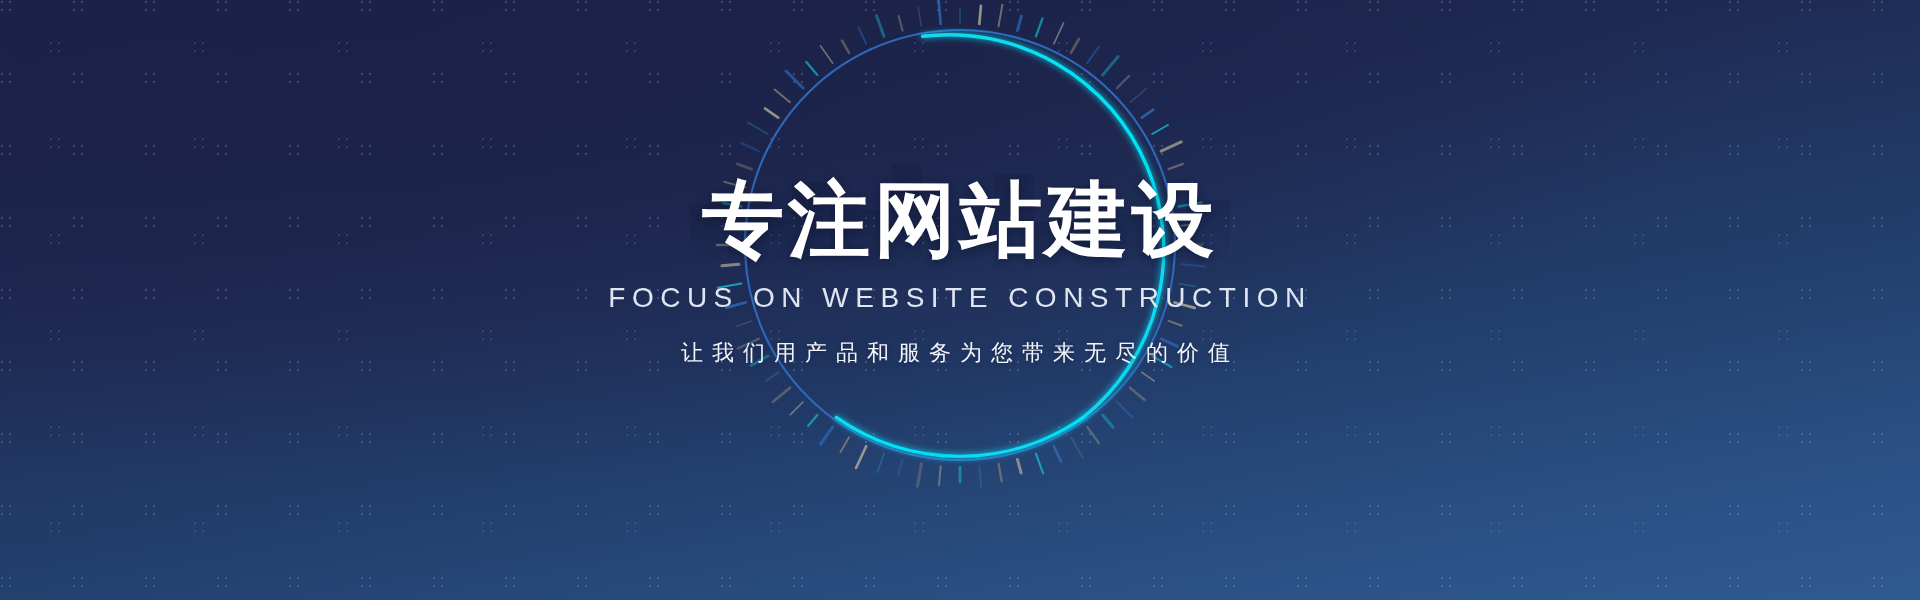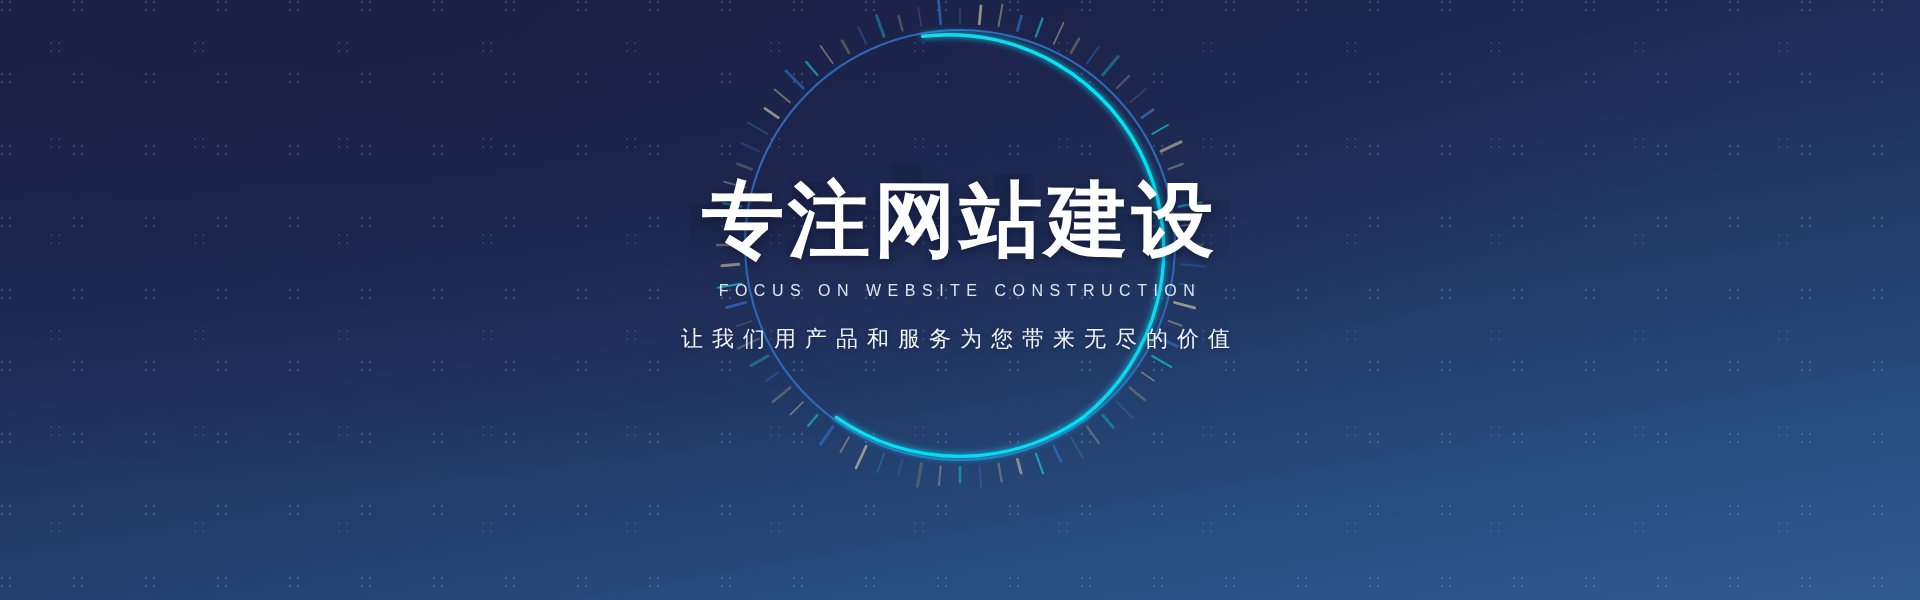"FOCUS ON WEBSITE CONSTRUCTION" .subtitle { font-size: 16px -> 28px }
